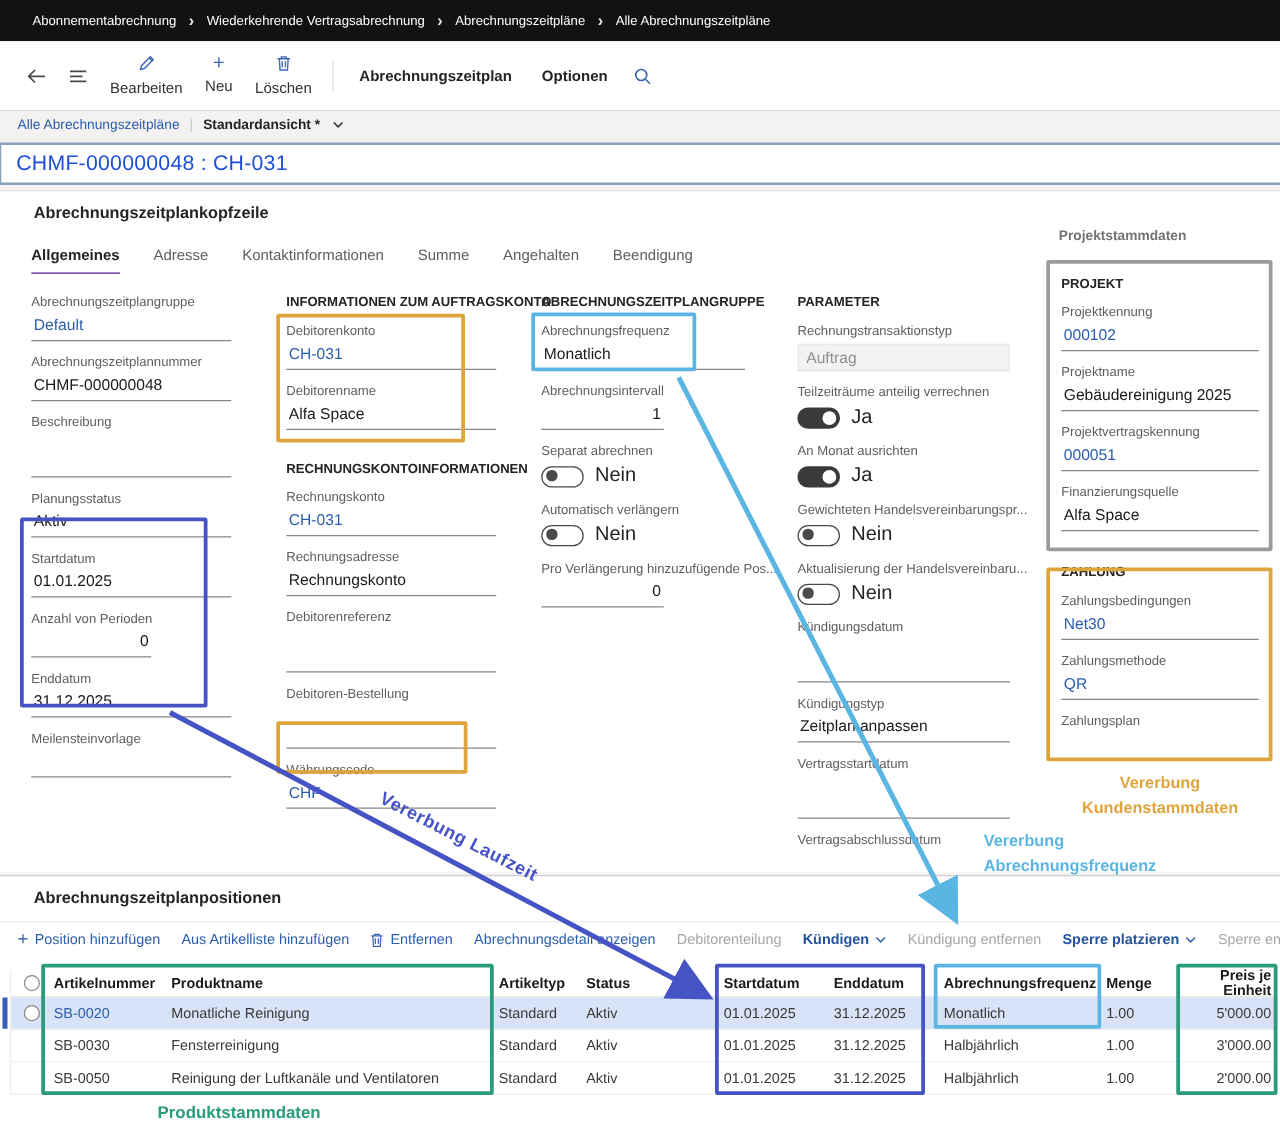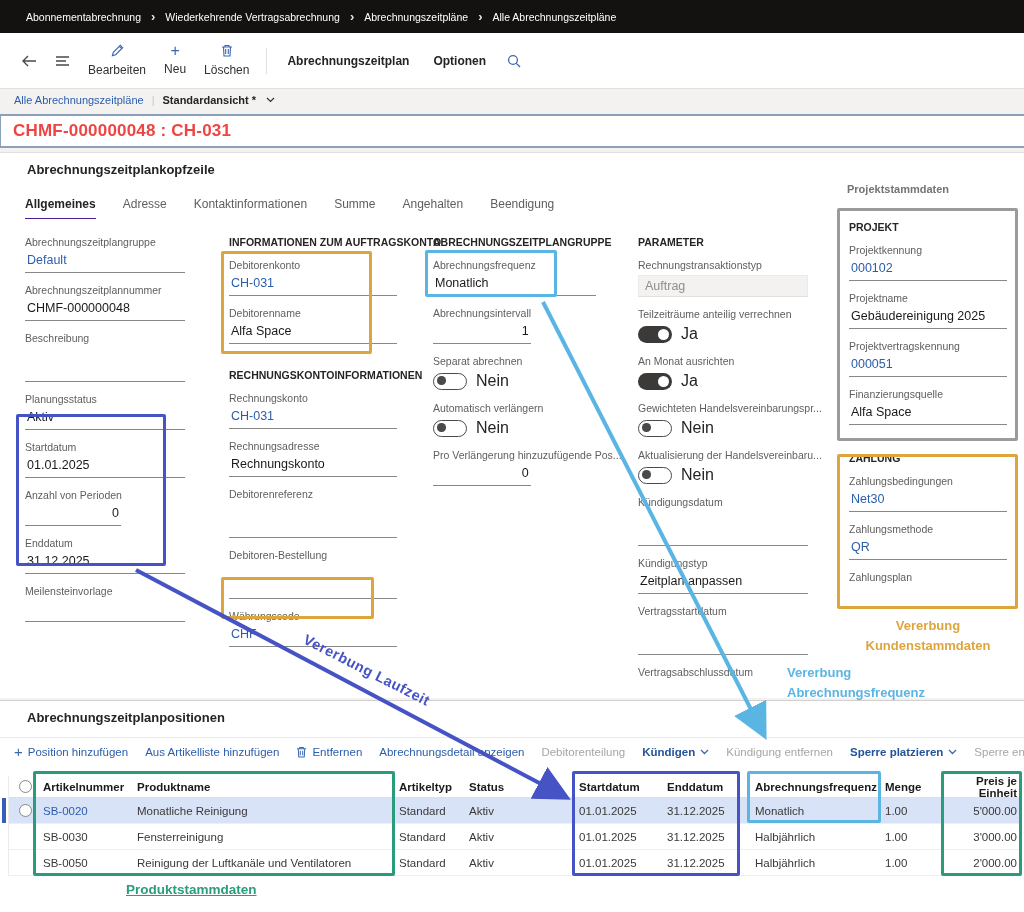"CHMF-000000048 : CH-031" .titlebox h1 { color: #ef4444 -> #1d4ed8; font-weight: 700 -> 400 }
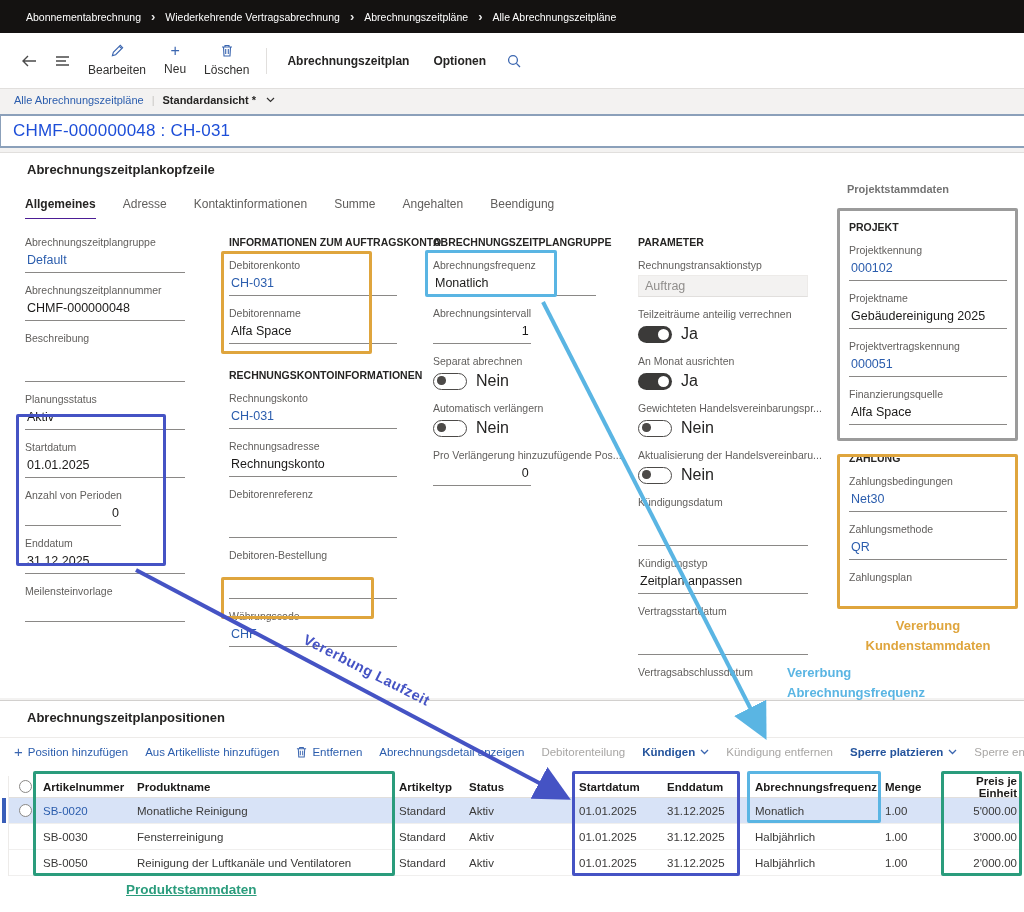"Produktstammdaten" div.ann { text-decoration: underline -> none }
